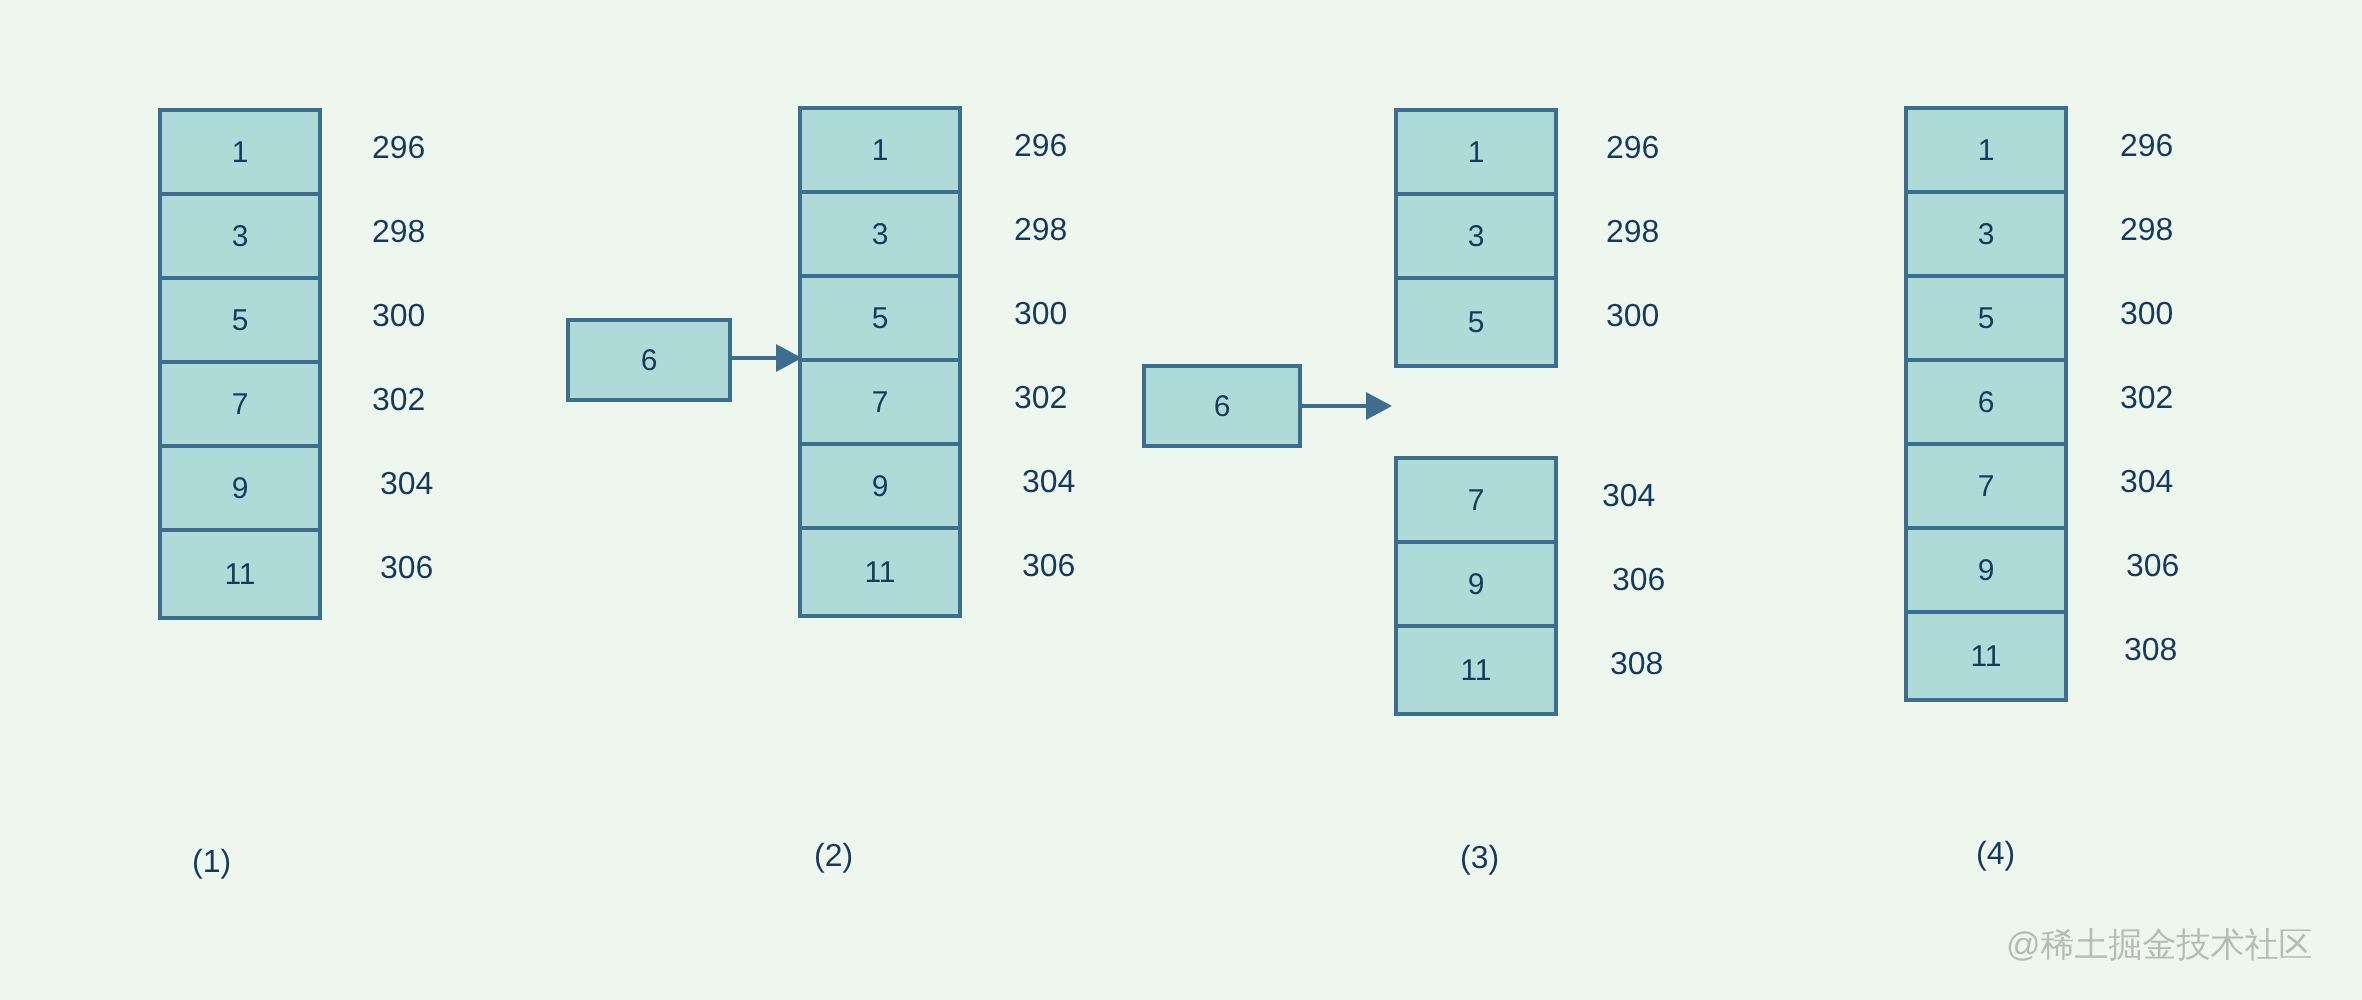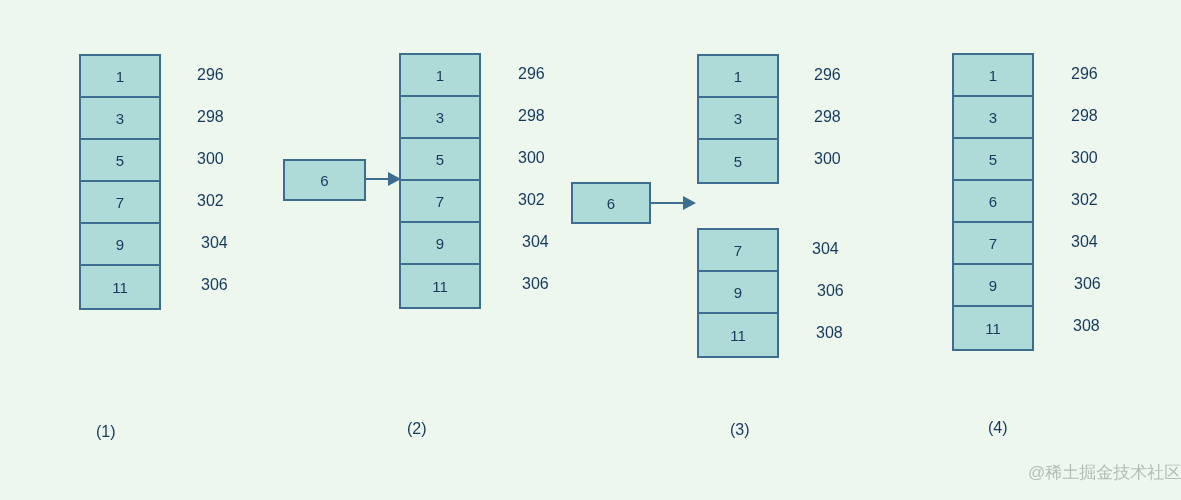"296" .addr-col { margin-left: 11px -> none }
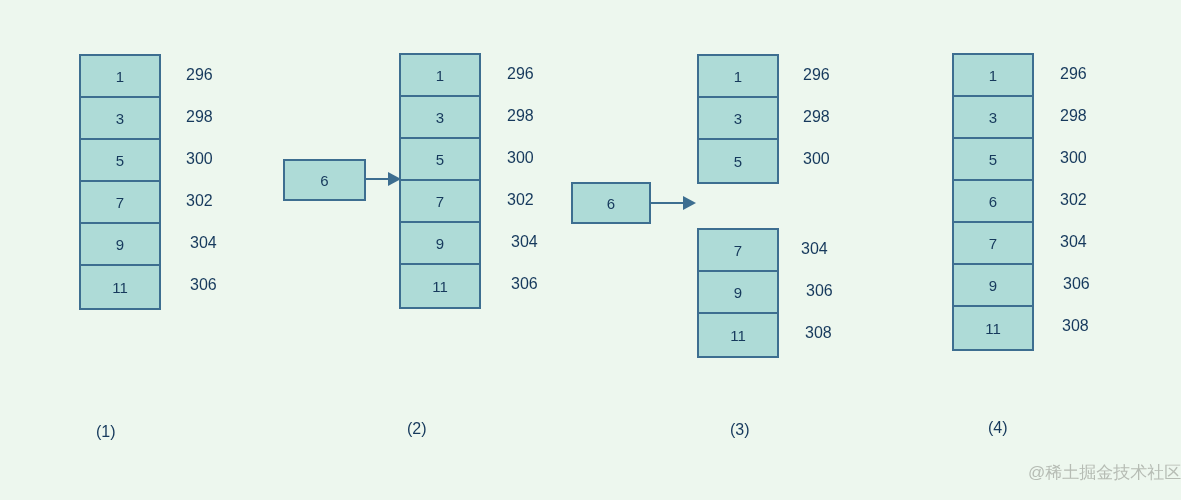"@稀土掘金技术社区" div.watermark { left: 1028px -> 1003px }
